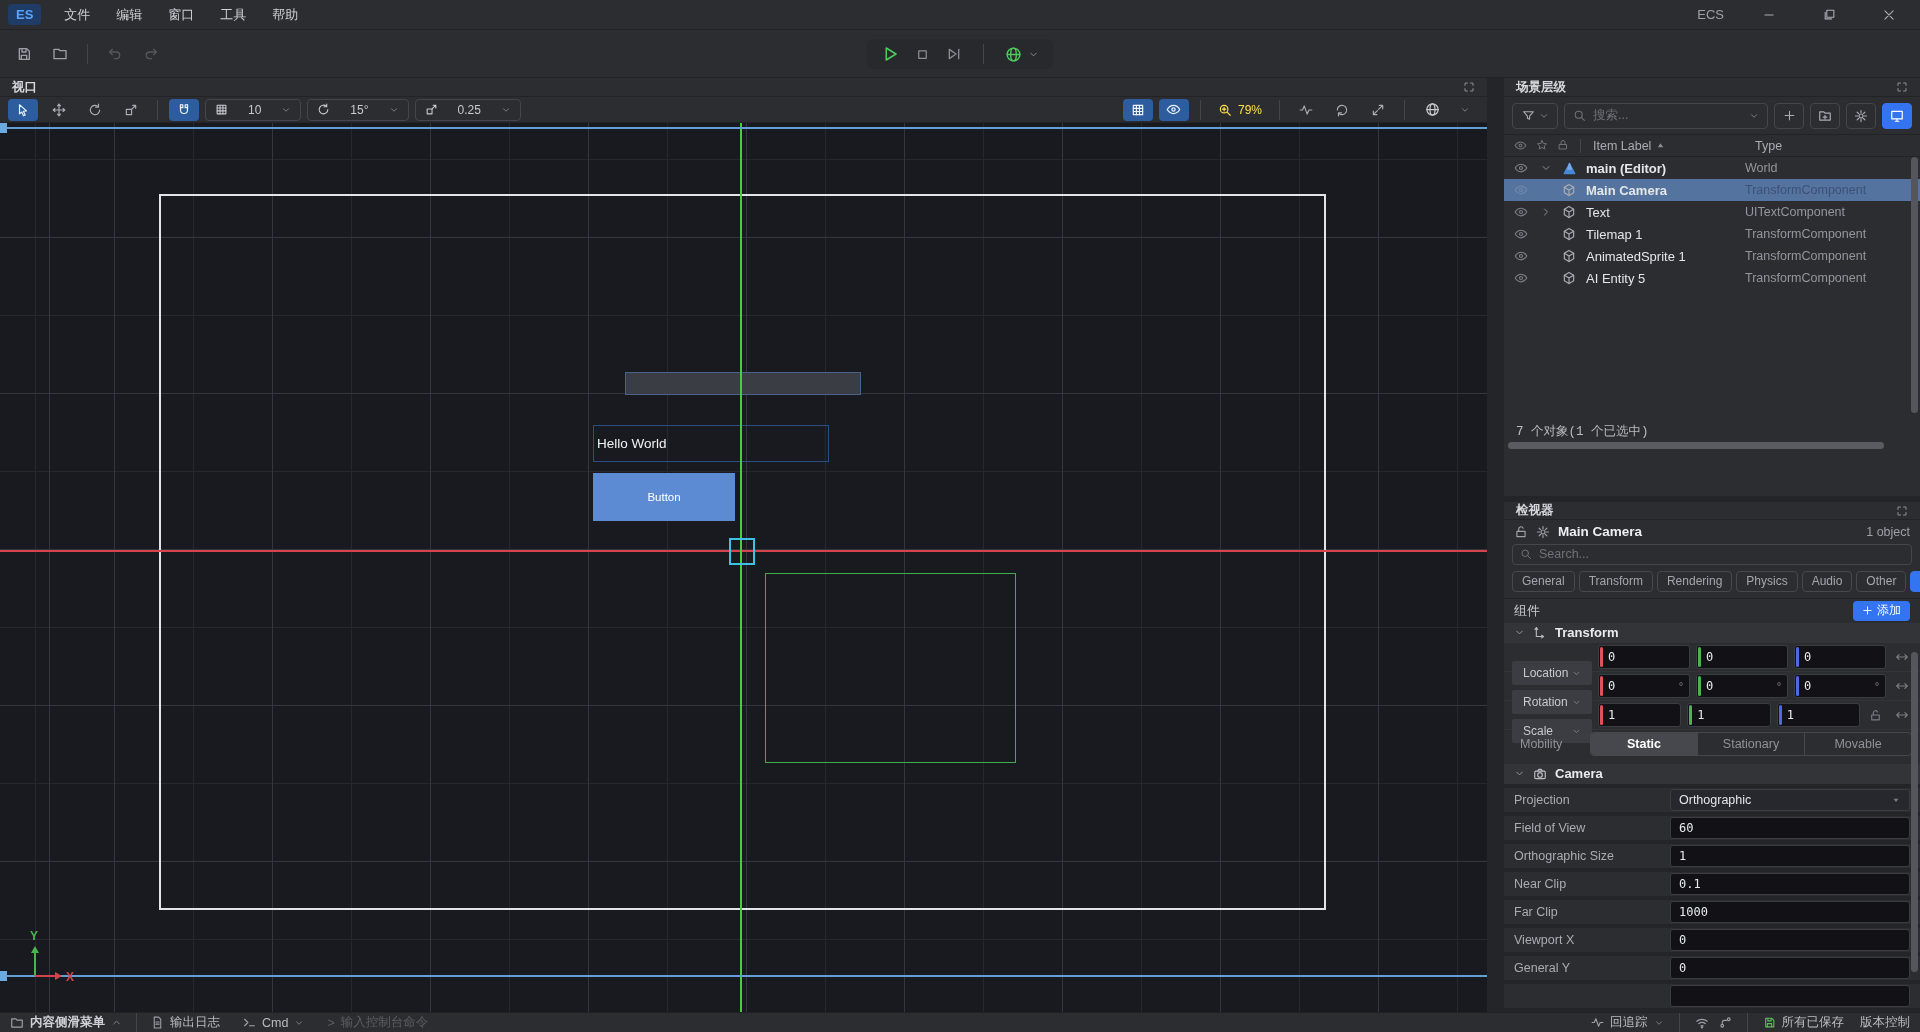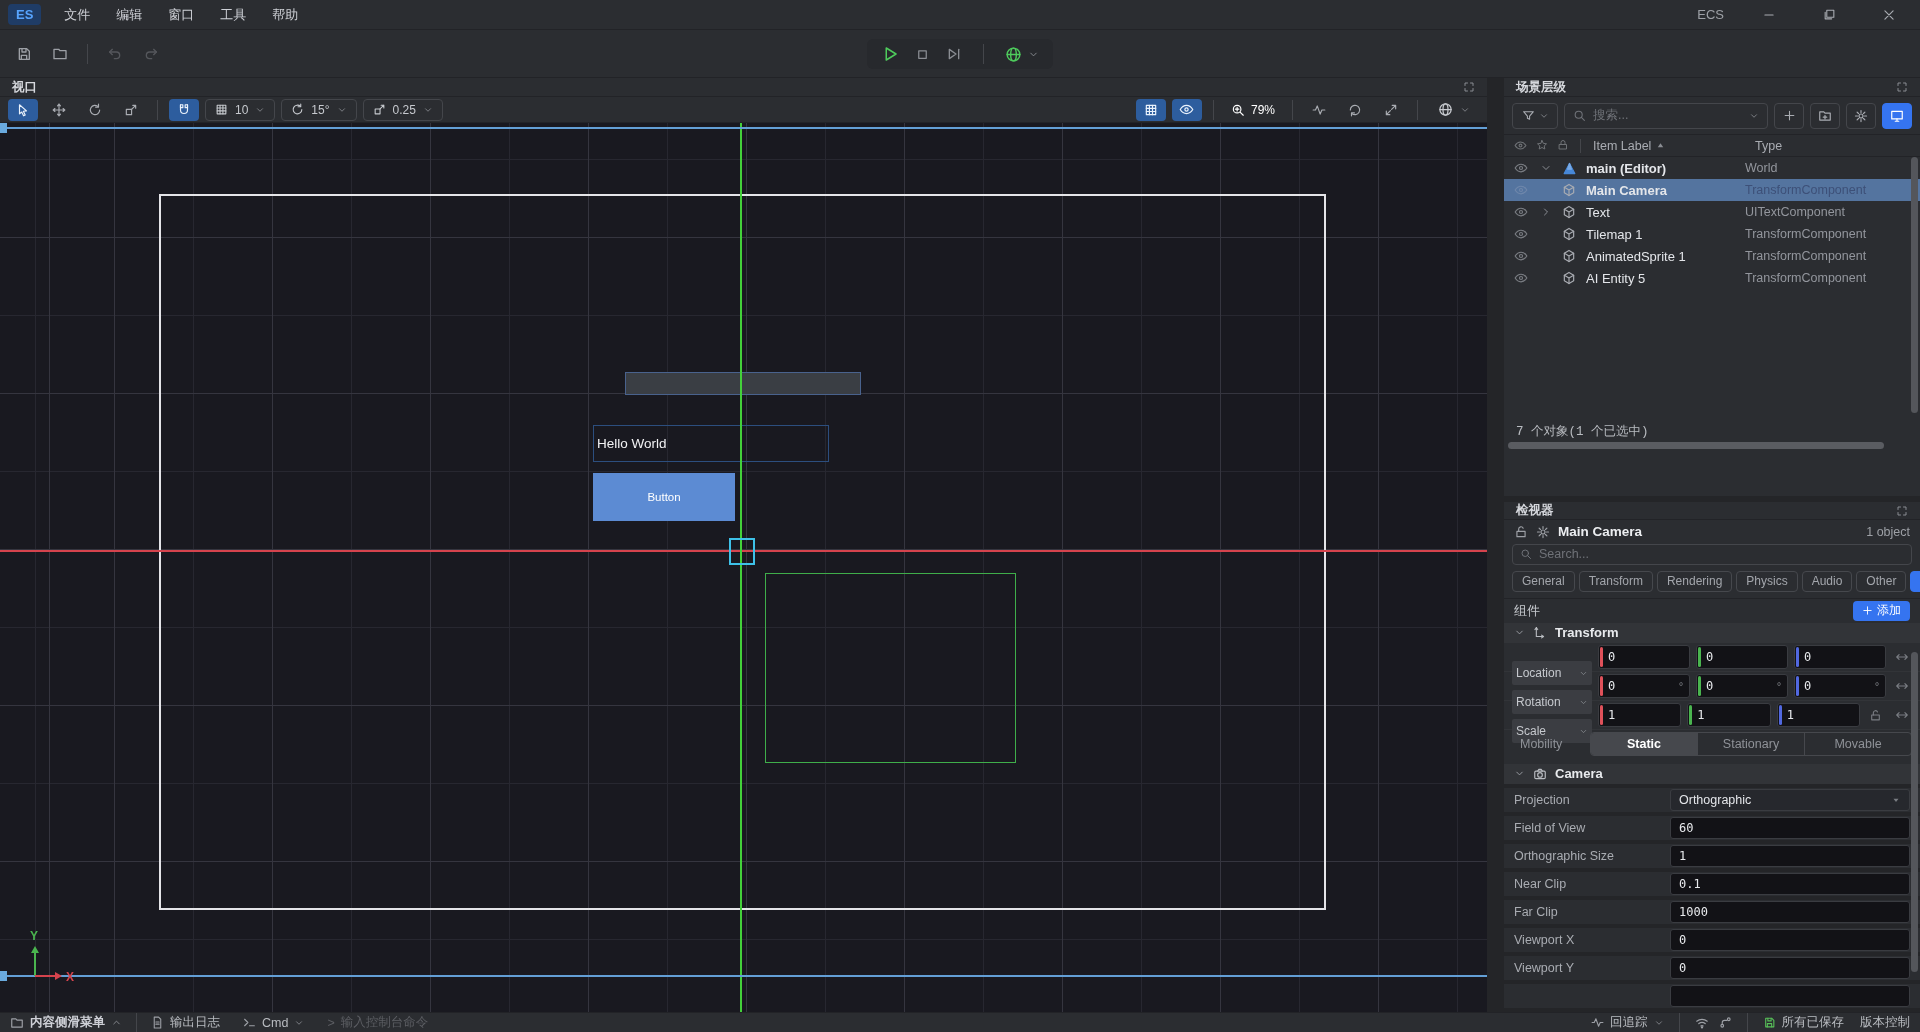"10" .vp-drop { gap: 7px -> 20px }
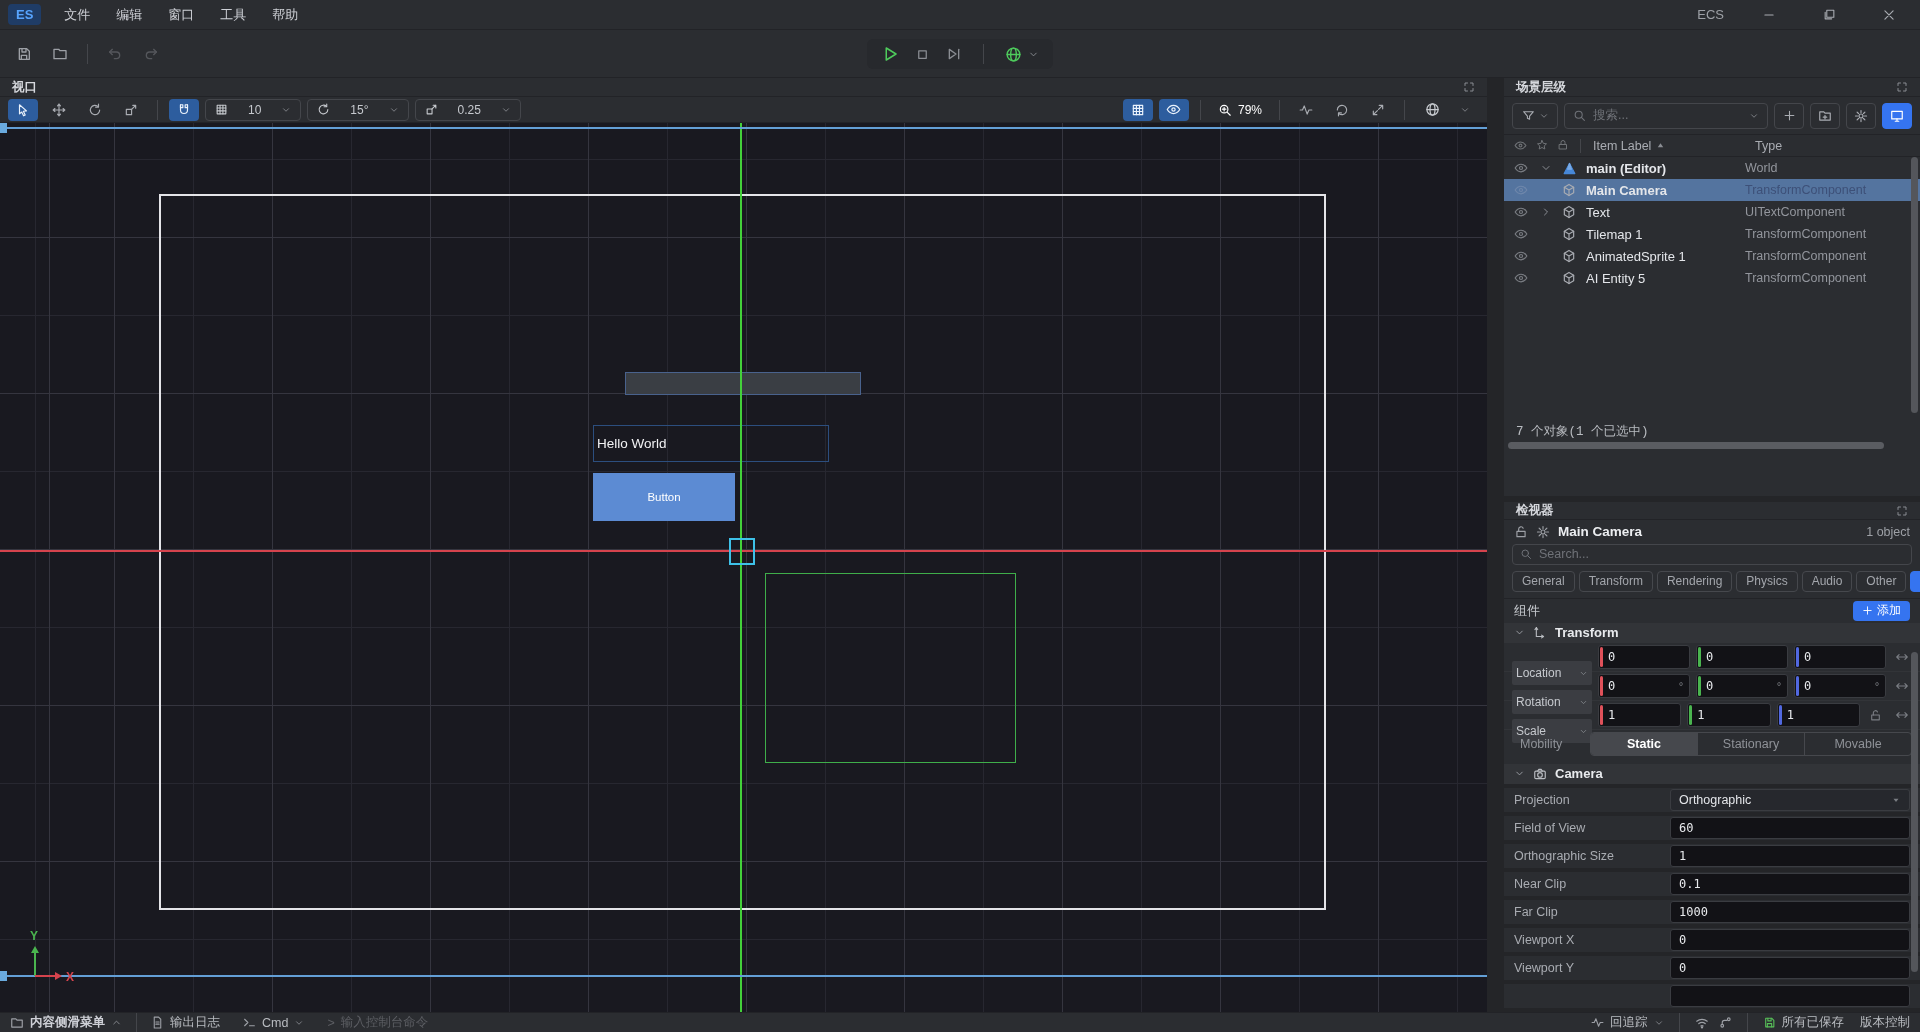"79%" .zoom-ind { color: #ffffff -> #fde047 }
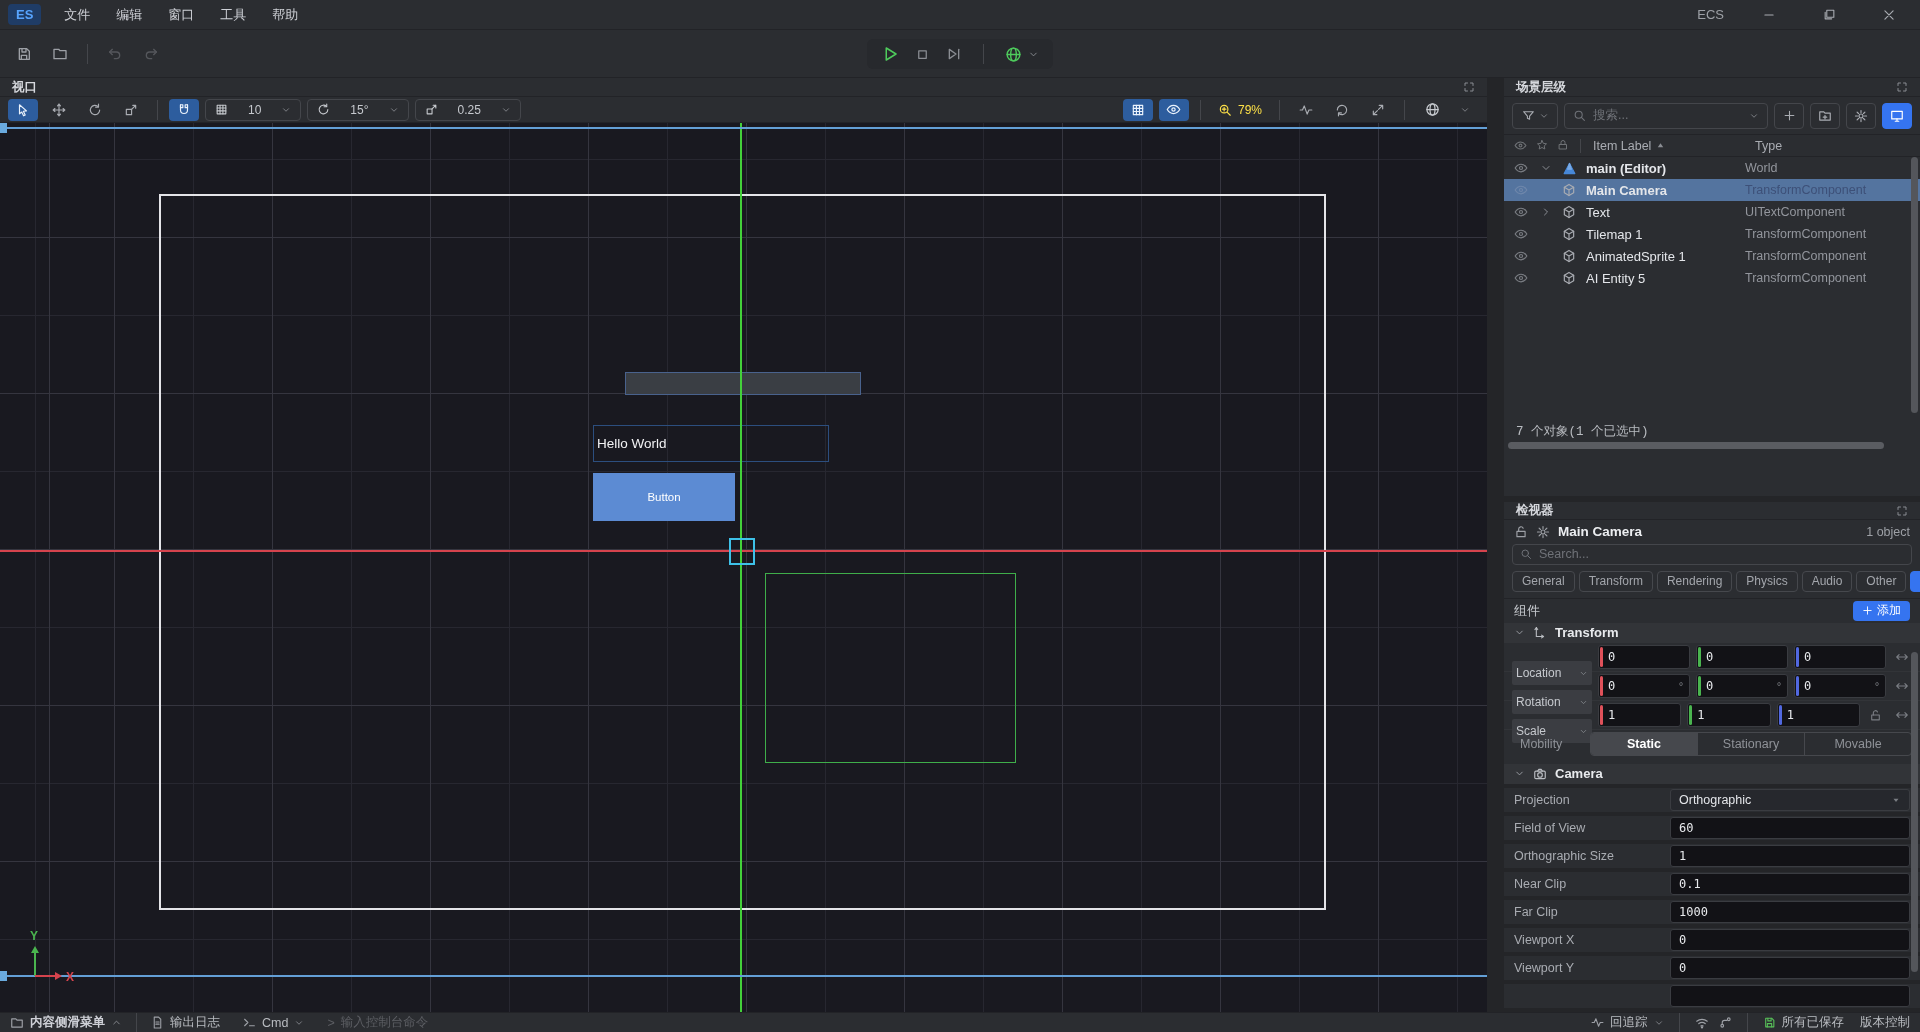"Location" .t-label { padding: 0 4px -> 0 11px }
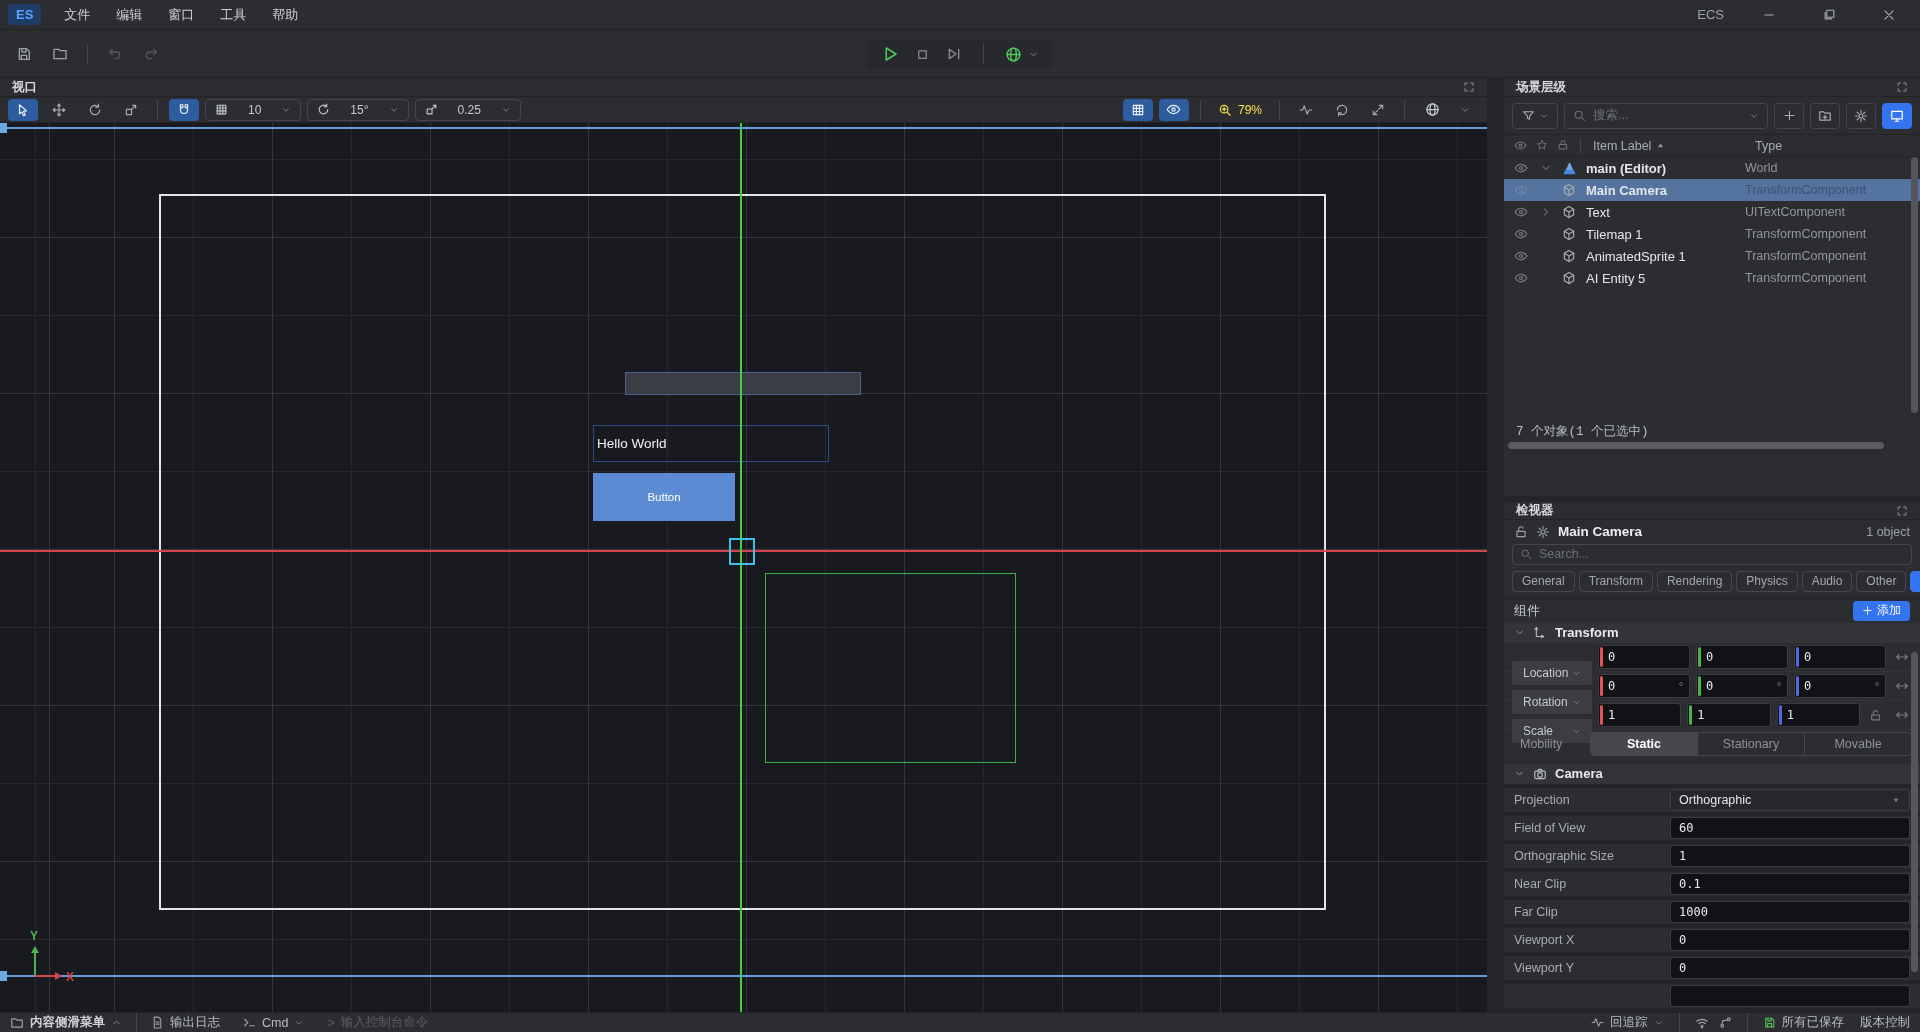"Viewport Y" span.c-label { text: Viewport -> General }
